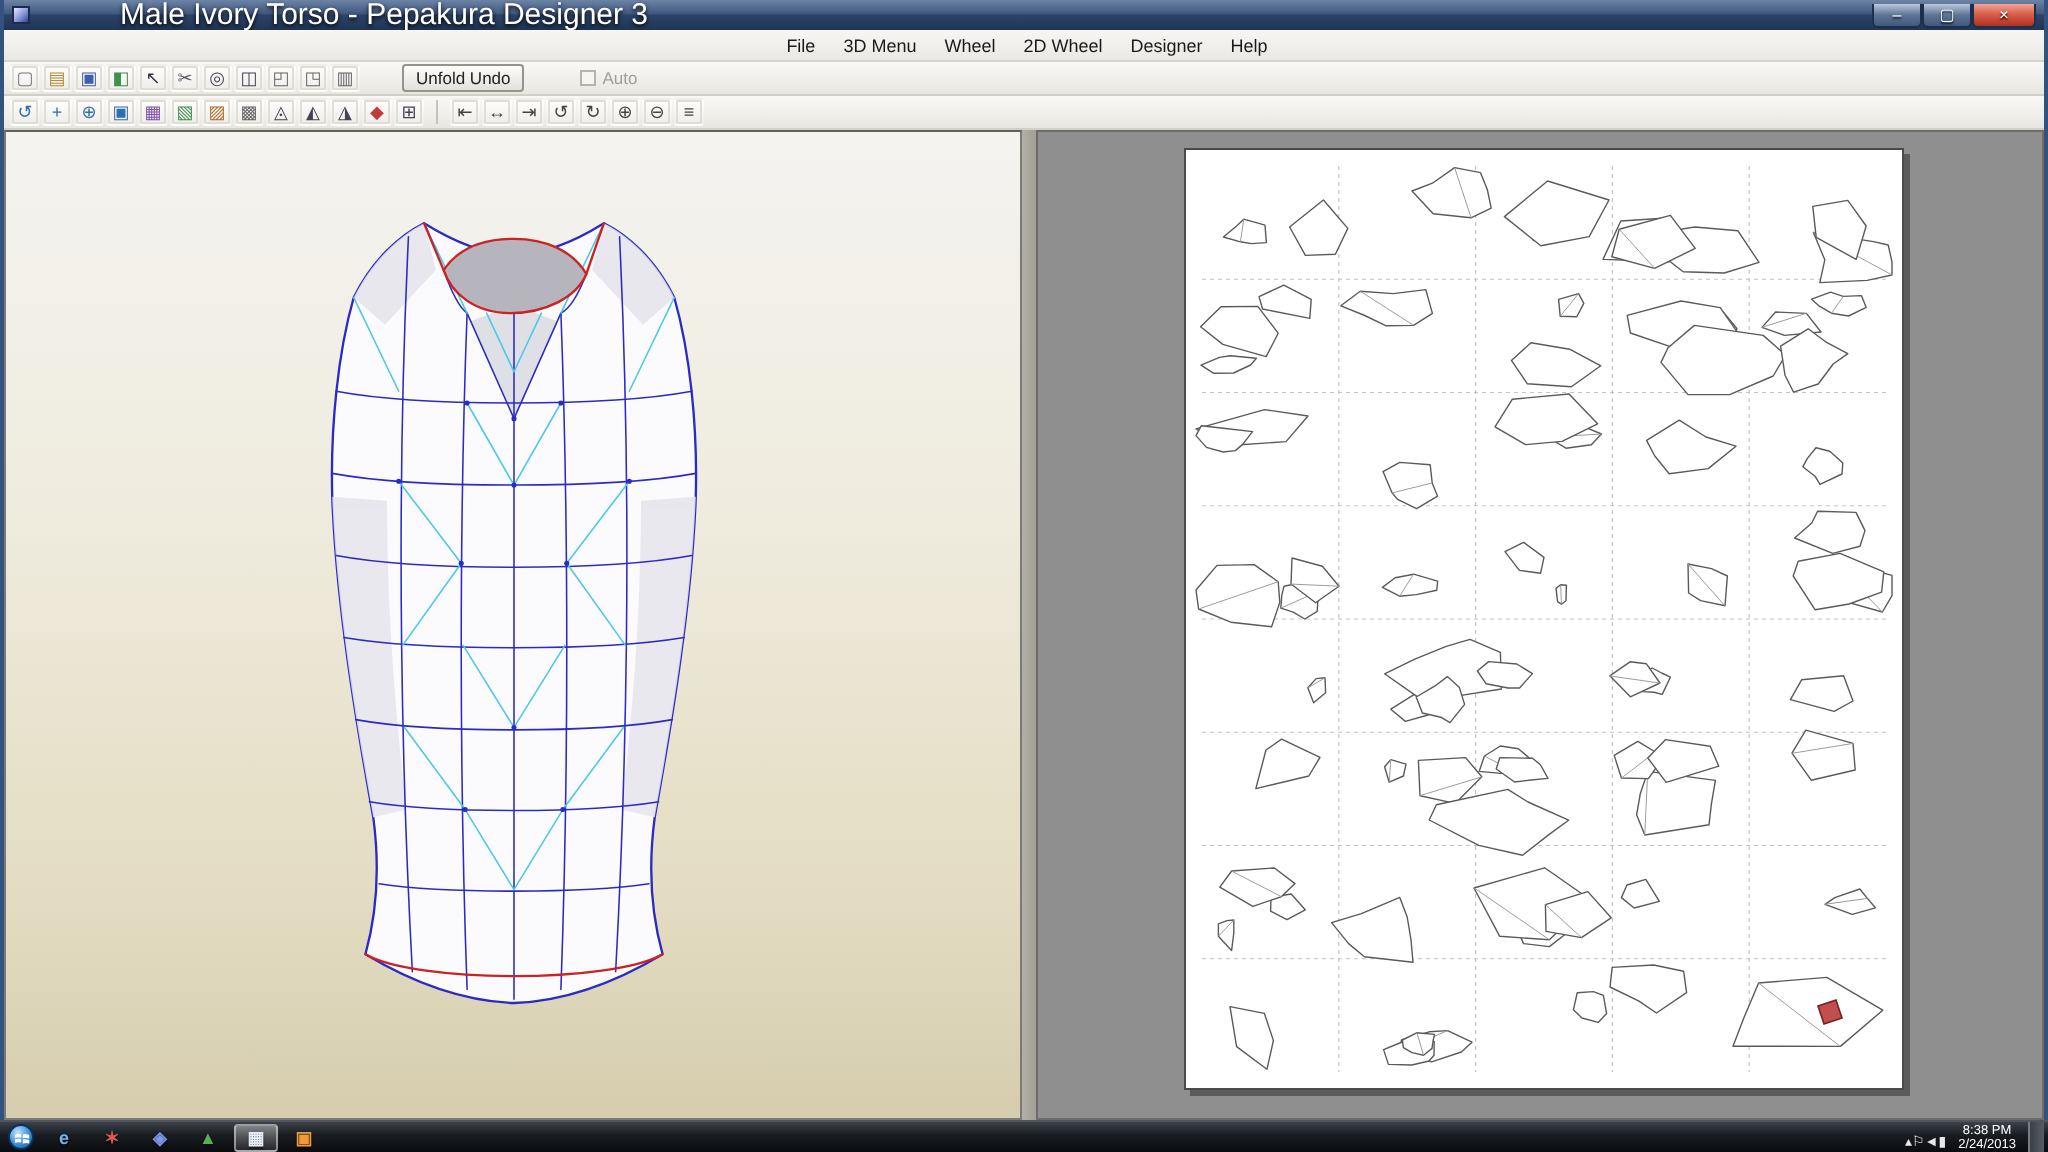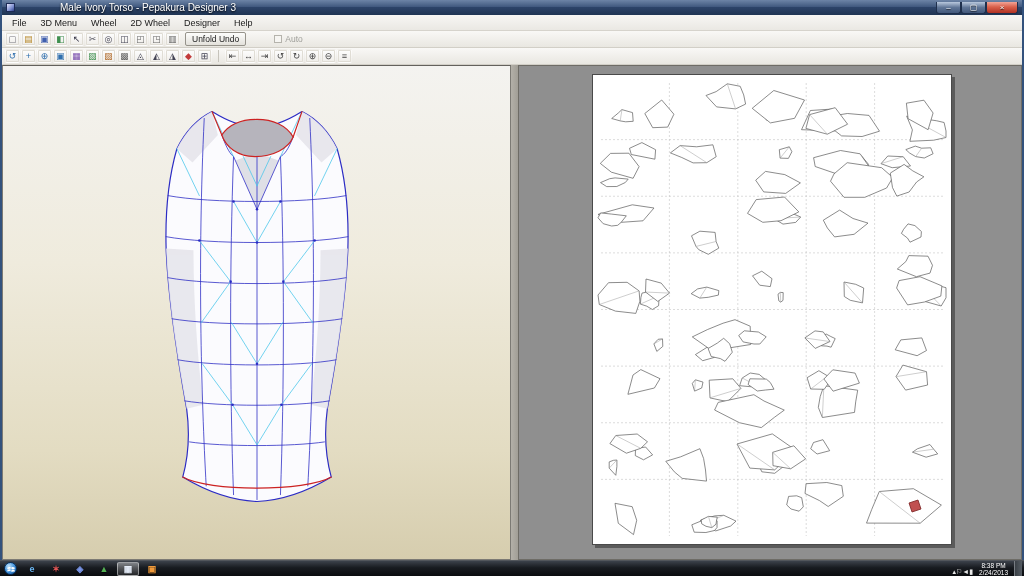"Male Ivory Torso - Pepakura" .title { font-size: 10px -> 15px }
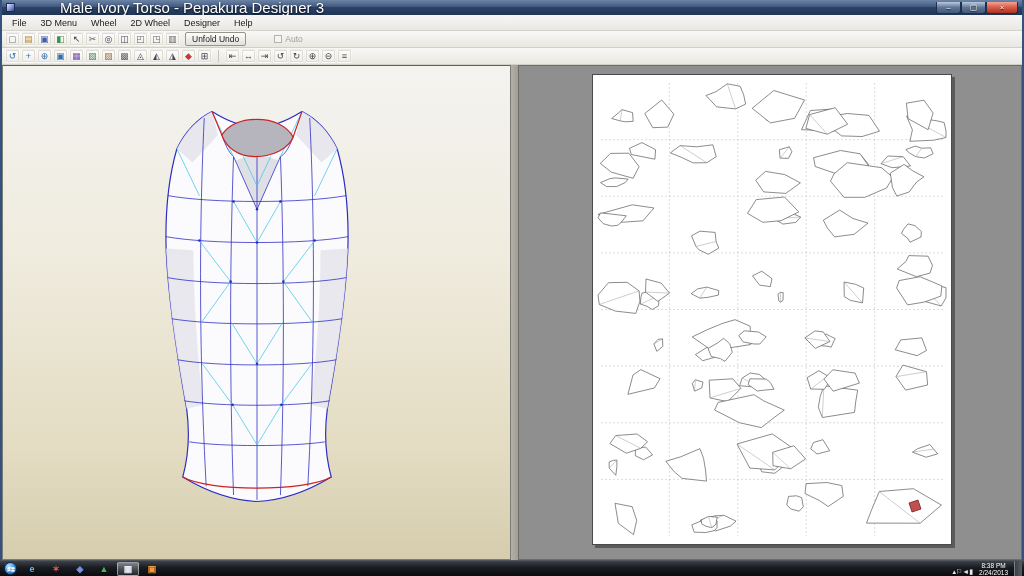"File" .menubar { justify-content: none -> center }
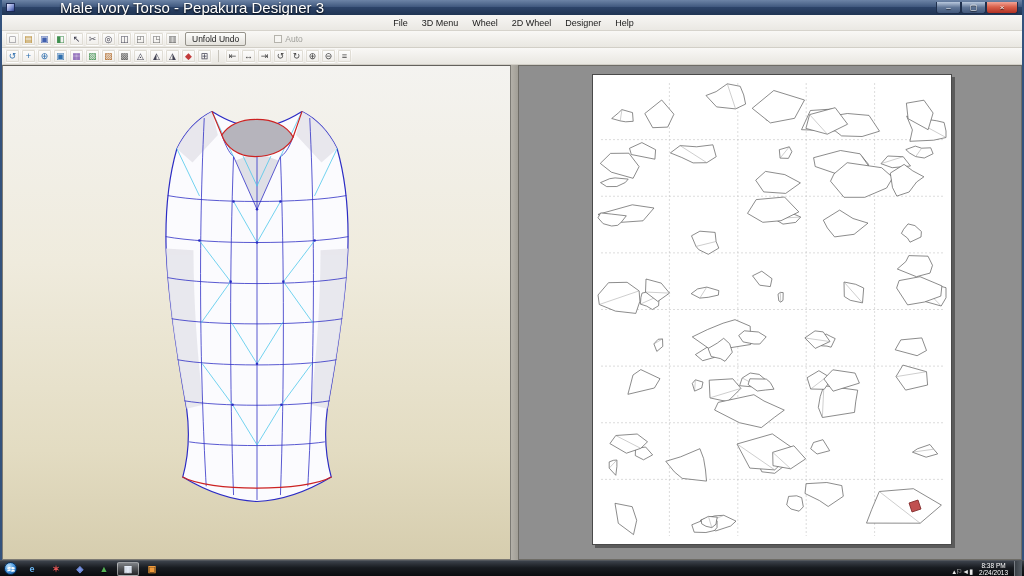"Unfold Undo" .unfold-btn { margin-left: 4px -> 20px }
